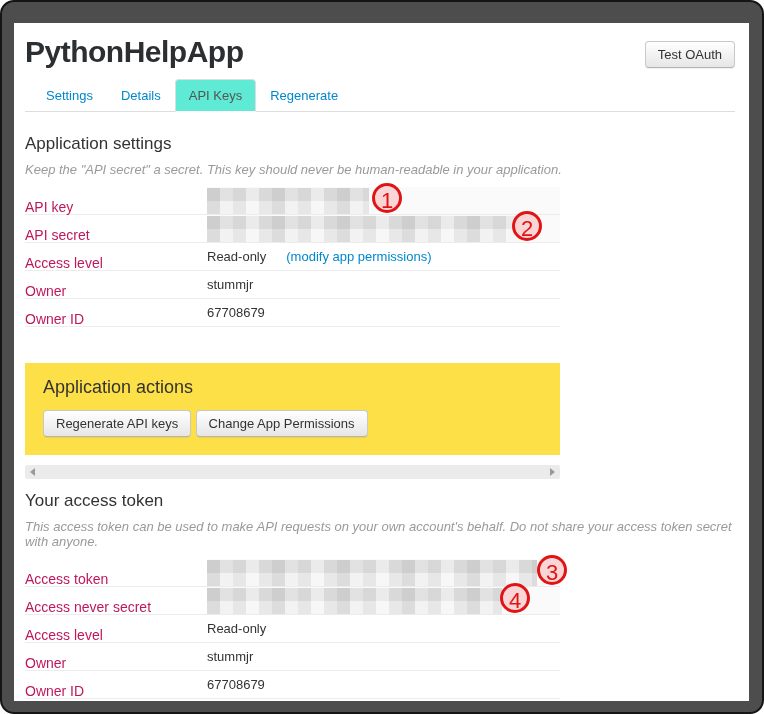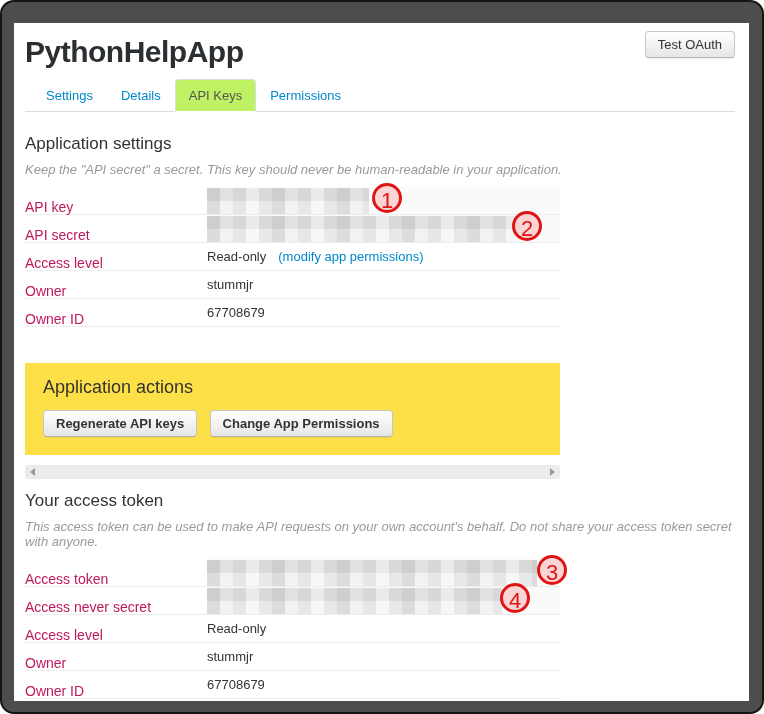"Test OAuth" .test-oauth { margin-top: 2px -> 12px }
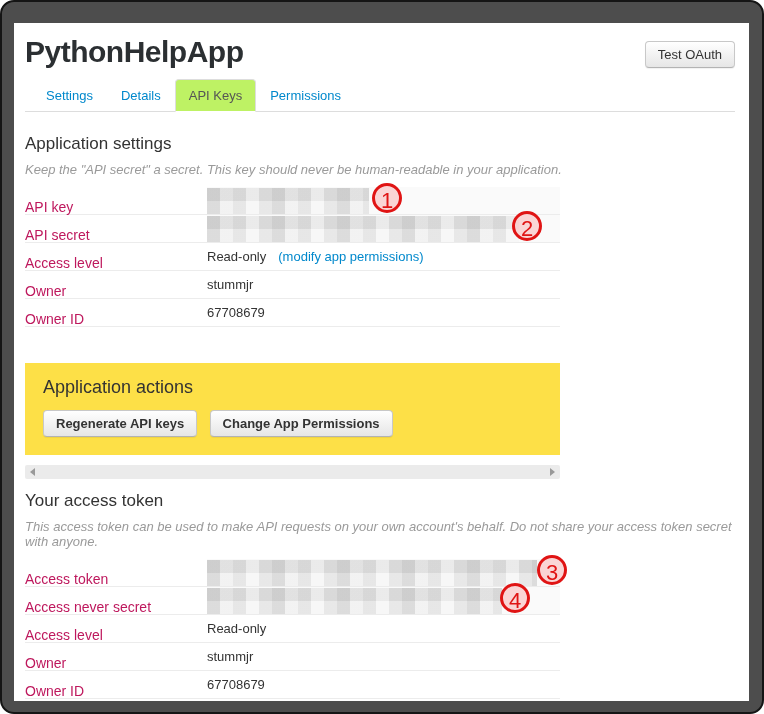"API Keys" .tab.active { background: #bef264 -> #5eead4 }
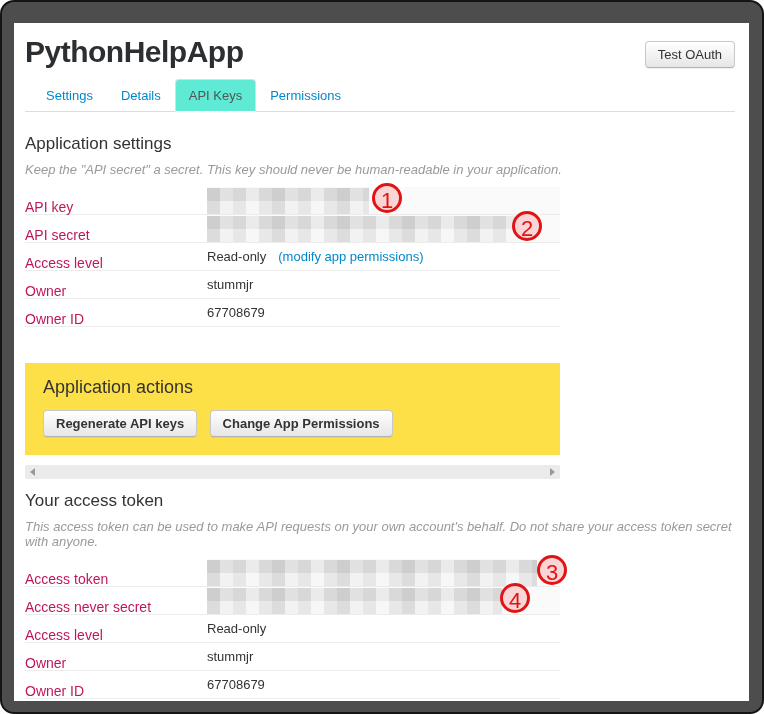"Permissions" div.tab { text: Permissions -> Regenerate }
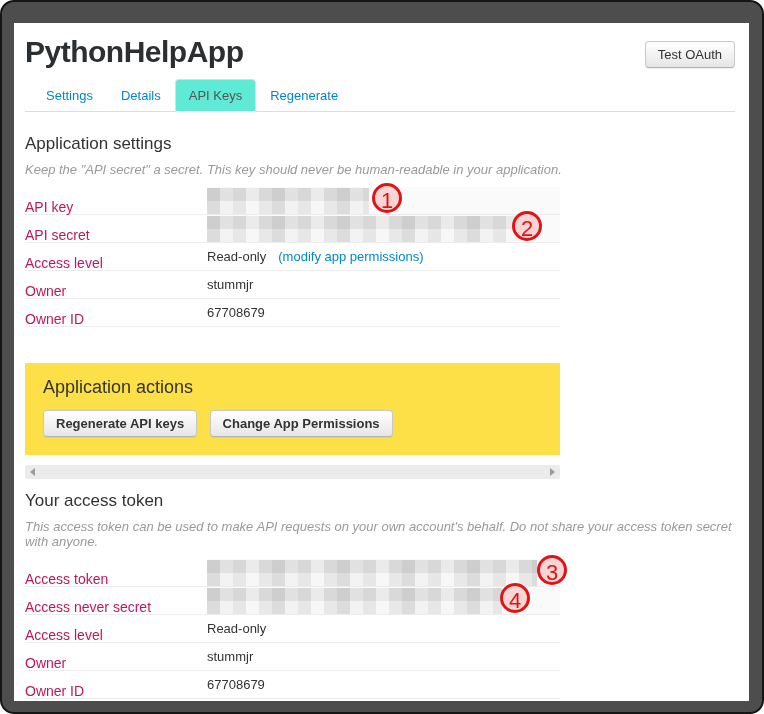"(modify app permissions)" .kv-link { margin-left: 12px -> 20px }
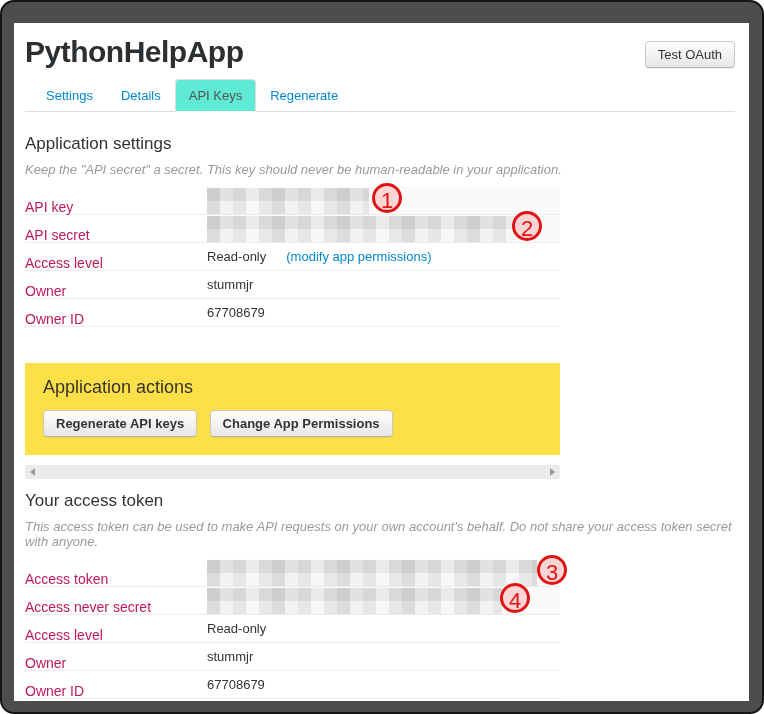"Regenerate API keys" .actions-box .btn { font-weight: bold -> none; margin-right: 8px -> 0 }
